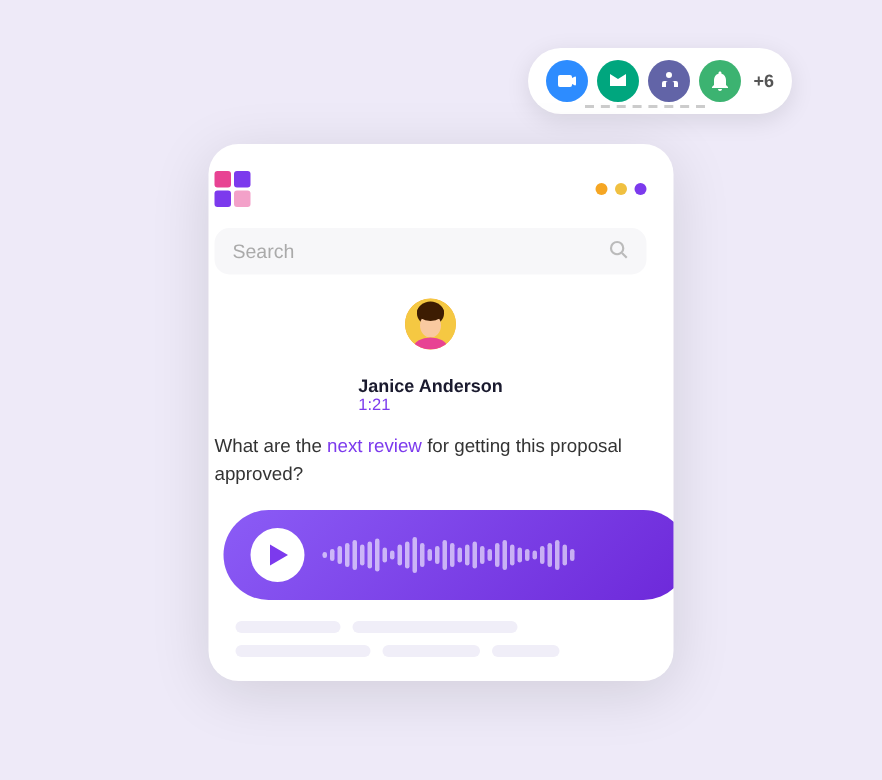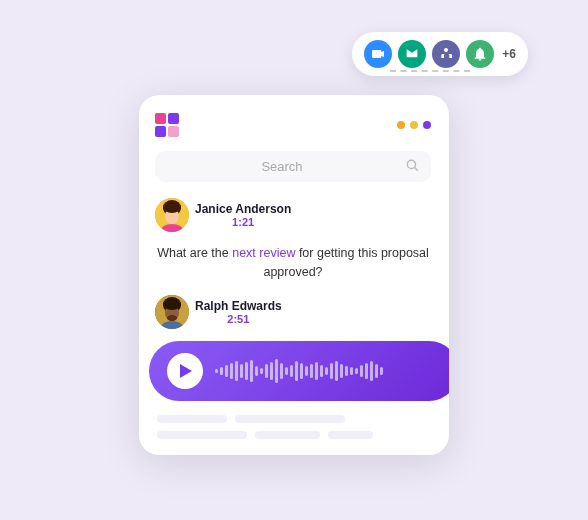"Search" .card-inner { padding: 18px 18px 0 16px -> 18px 18px 0 4px; text-align: center -> none }
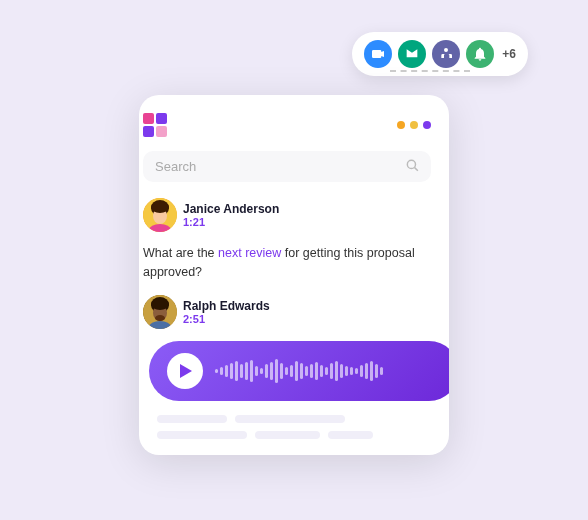"Janice Anderson" .message-header { flex-direction: none -> column; gap: 6px -> 17px }
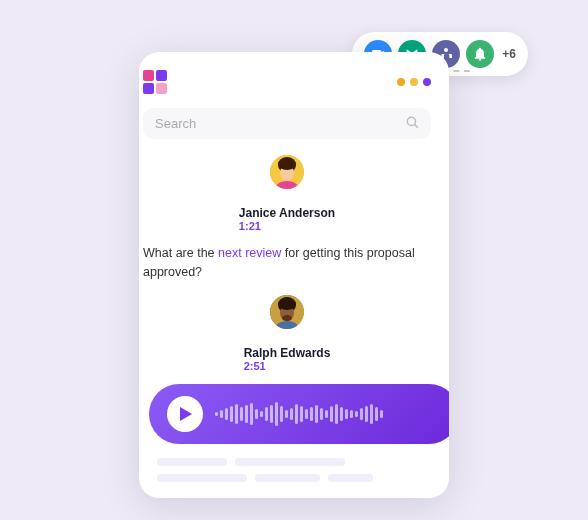"1:21" .sender-info .time { font-weight: 700 -> 400 }
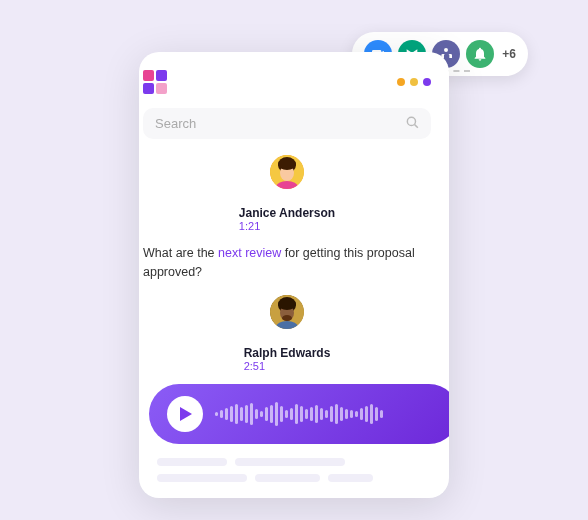"Ralph Edwards" div.message-block { html: <div> <div> <div> <svg> <circle></circle> <ellipse></ellipse> <ellipse></ellipse> <ellipse></ellipse> <ellipse></ellipse> <ellipse></ellipse> </svg> </div> <div> <div>Ralph Edwards</div> <div>2:51</div> </div> </div> </div> -> none }
